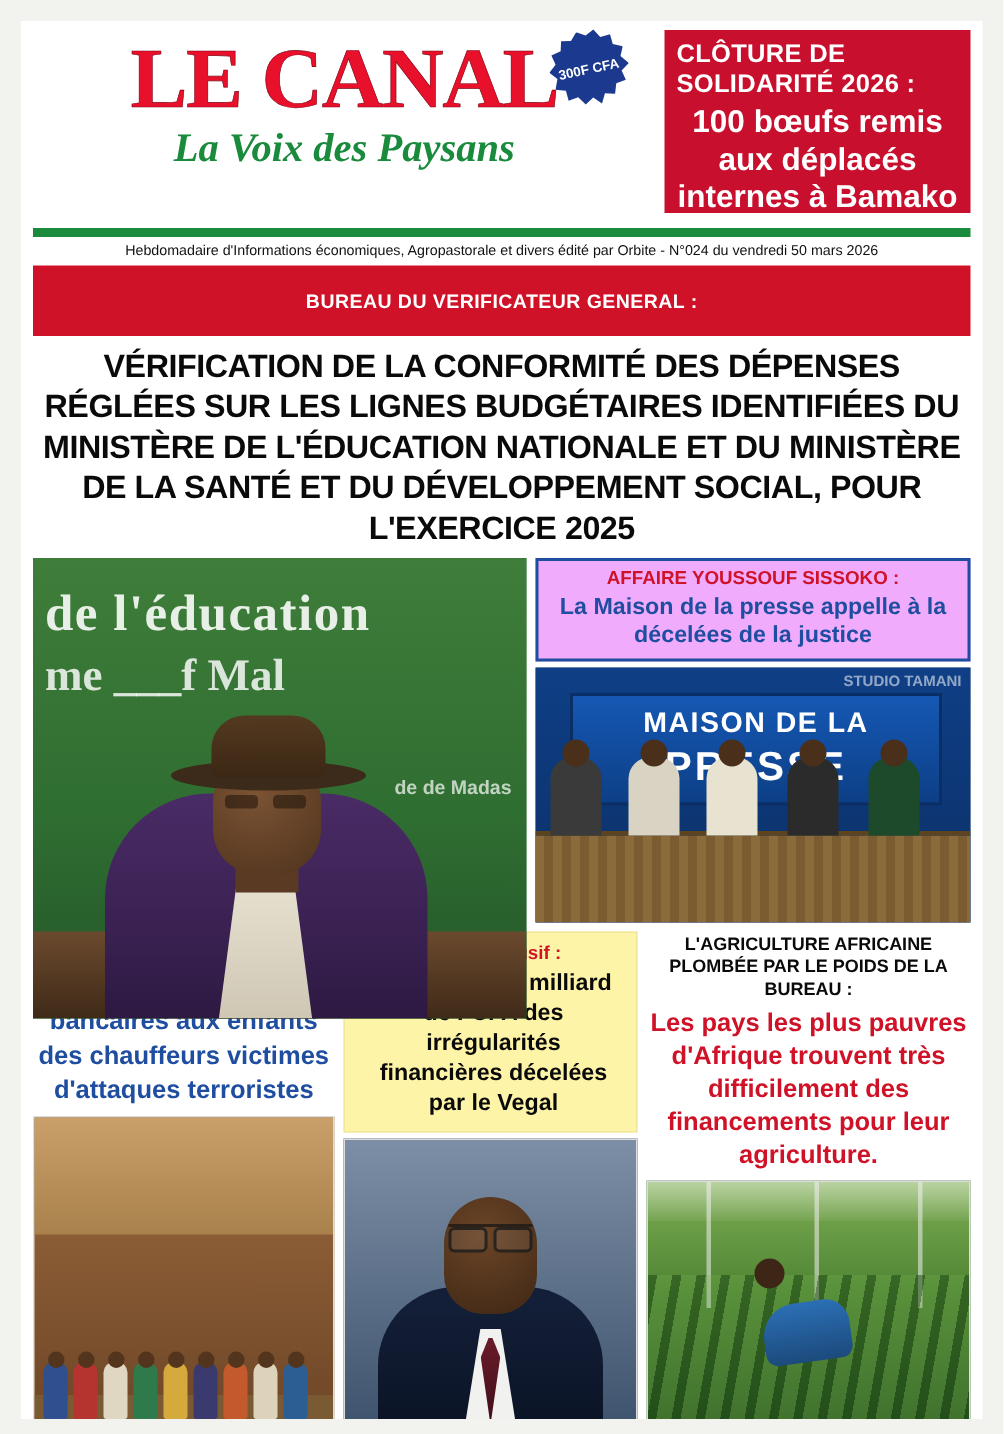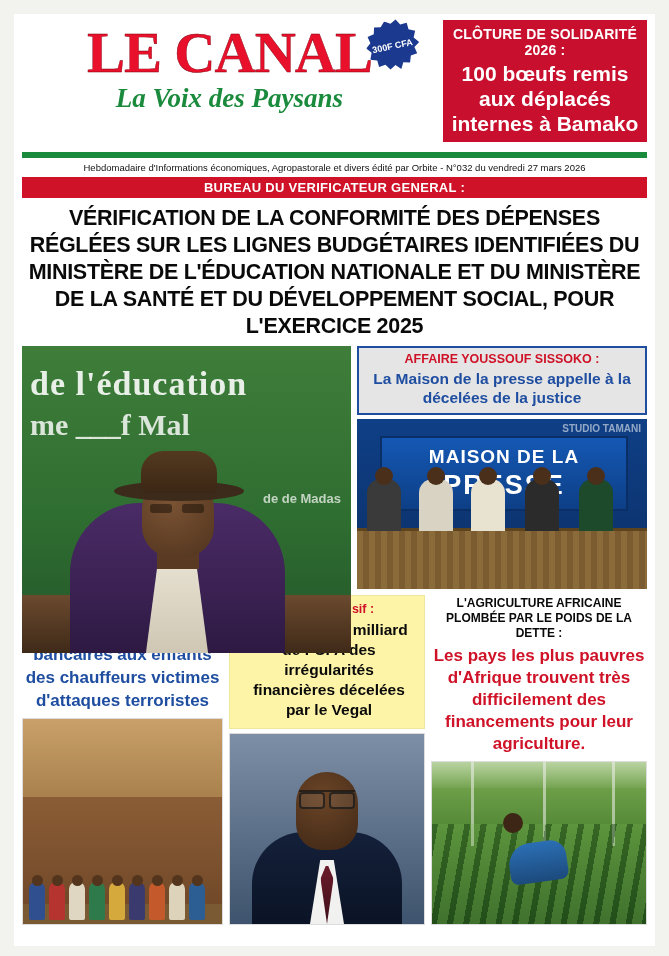"CLÔTURE DE SOLIDARITÉ 2026 :" .lead-kicker { font-size: 14px -> 17px; text-align: center -> left }
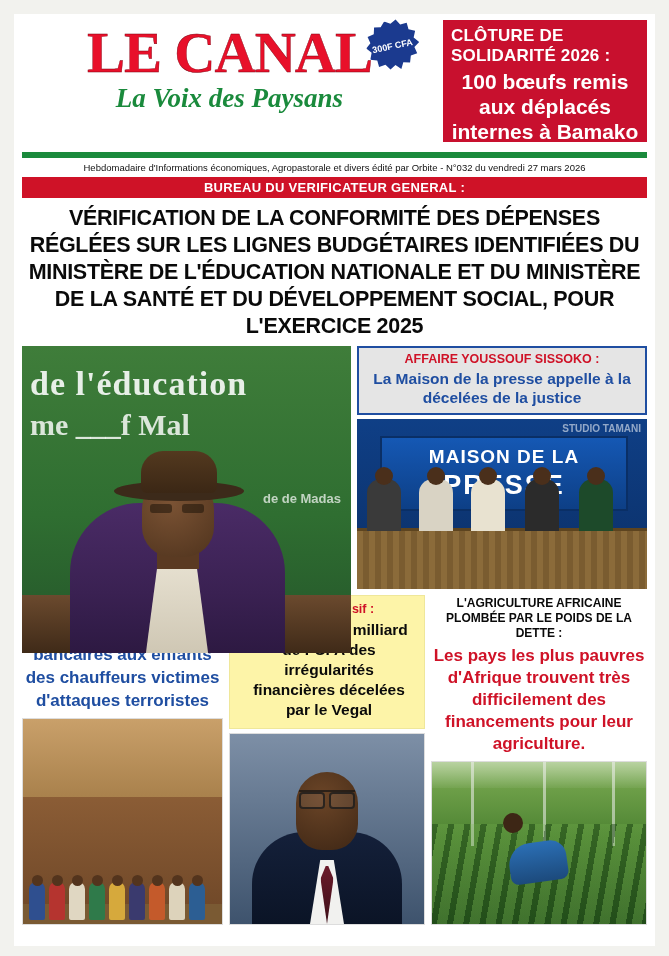"Hebdomadaire d'Informations économiques," div.strapline { text: 032 du vendredi 27 -> 024 du vendredi 50 }
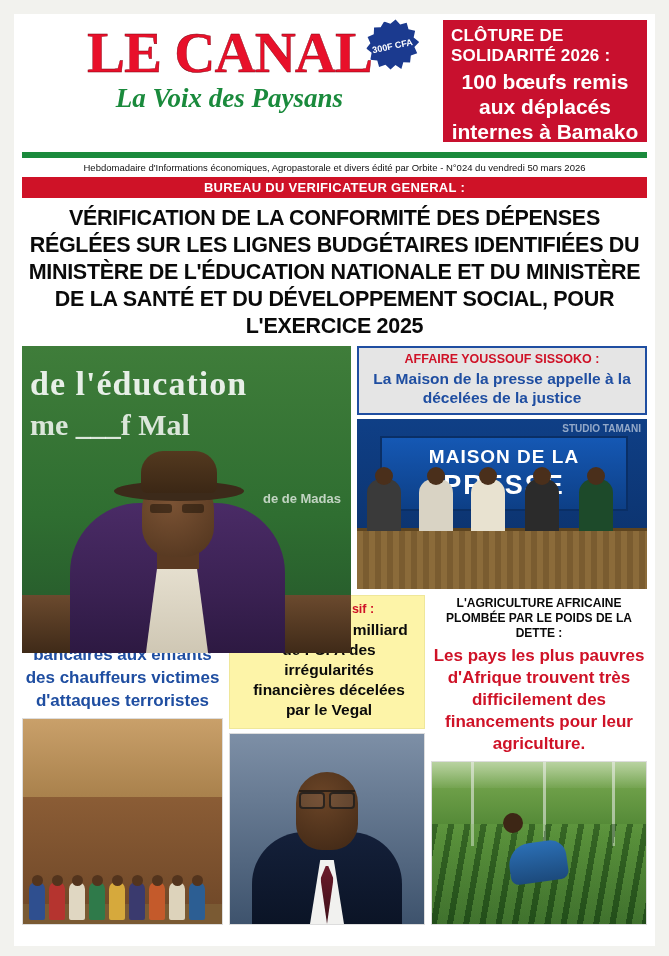"BUREAU DU VERIFICATEUR GENERAL :" .banner-kicker { padding: 3px 0 -> 16px 0 }
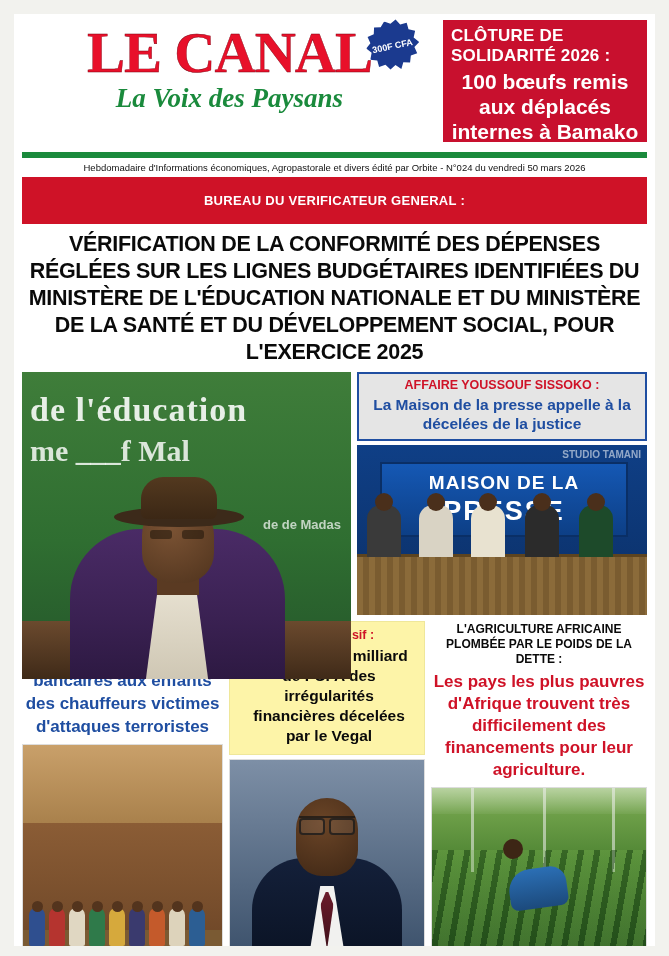"AFFAIRE YOUSSOUF SISSOKO :" .box-blue-title { background: #e5e5e5 -> #f0abfc }
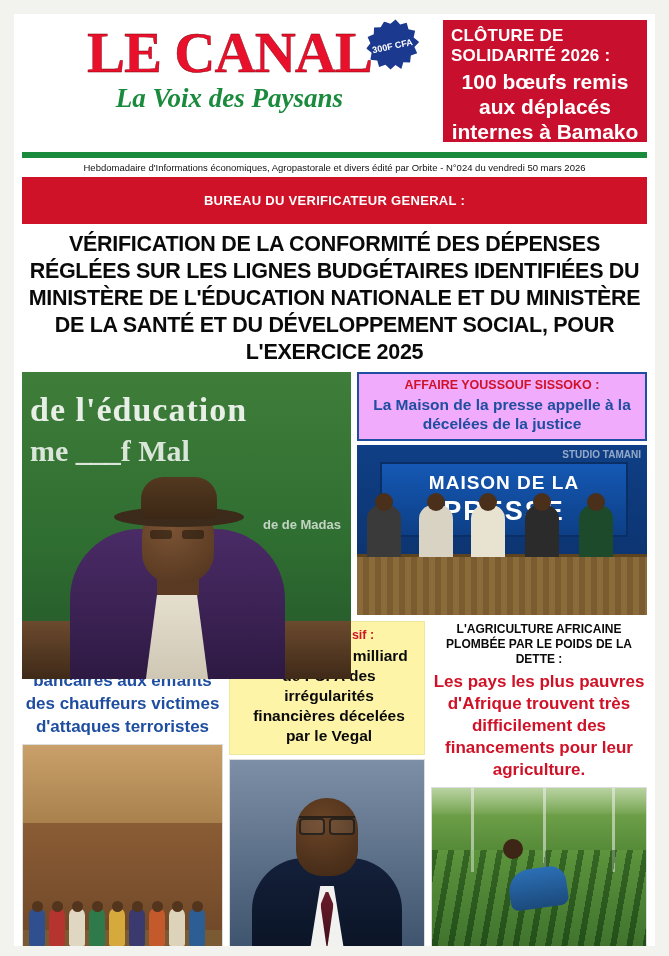"L'AGRICULTURE AFRICAINE PLOMBÉE PAR LE" div.kicker-black { text: DETTE -> BUREAU }
